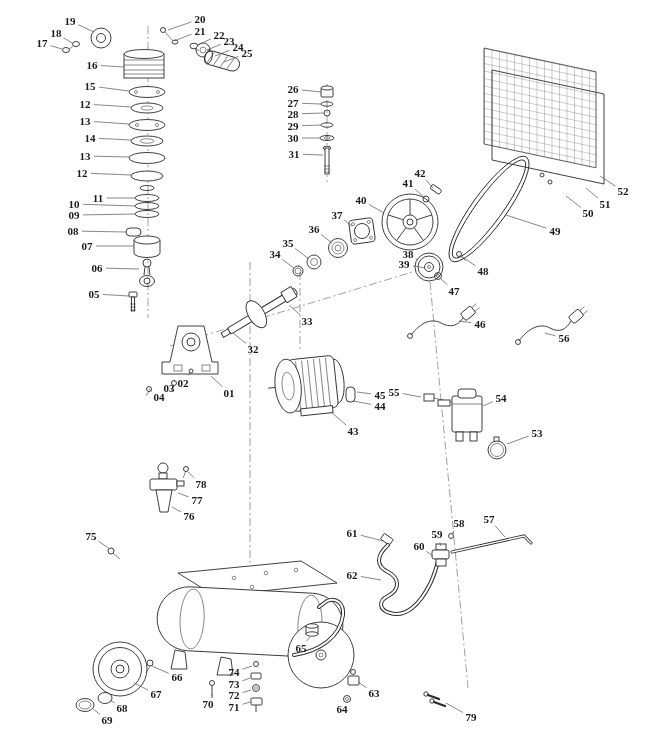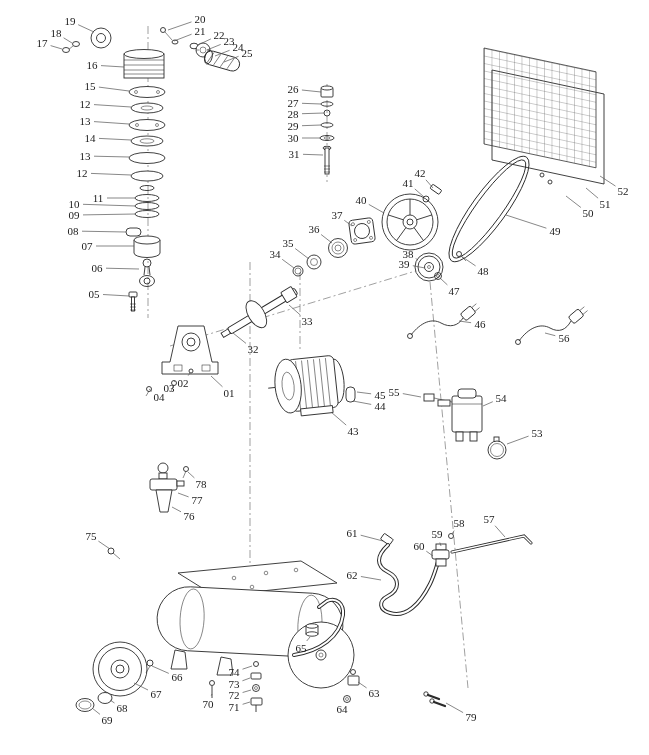"19" .canvas { font-weight: none -> bold }
